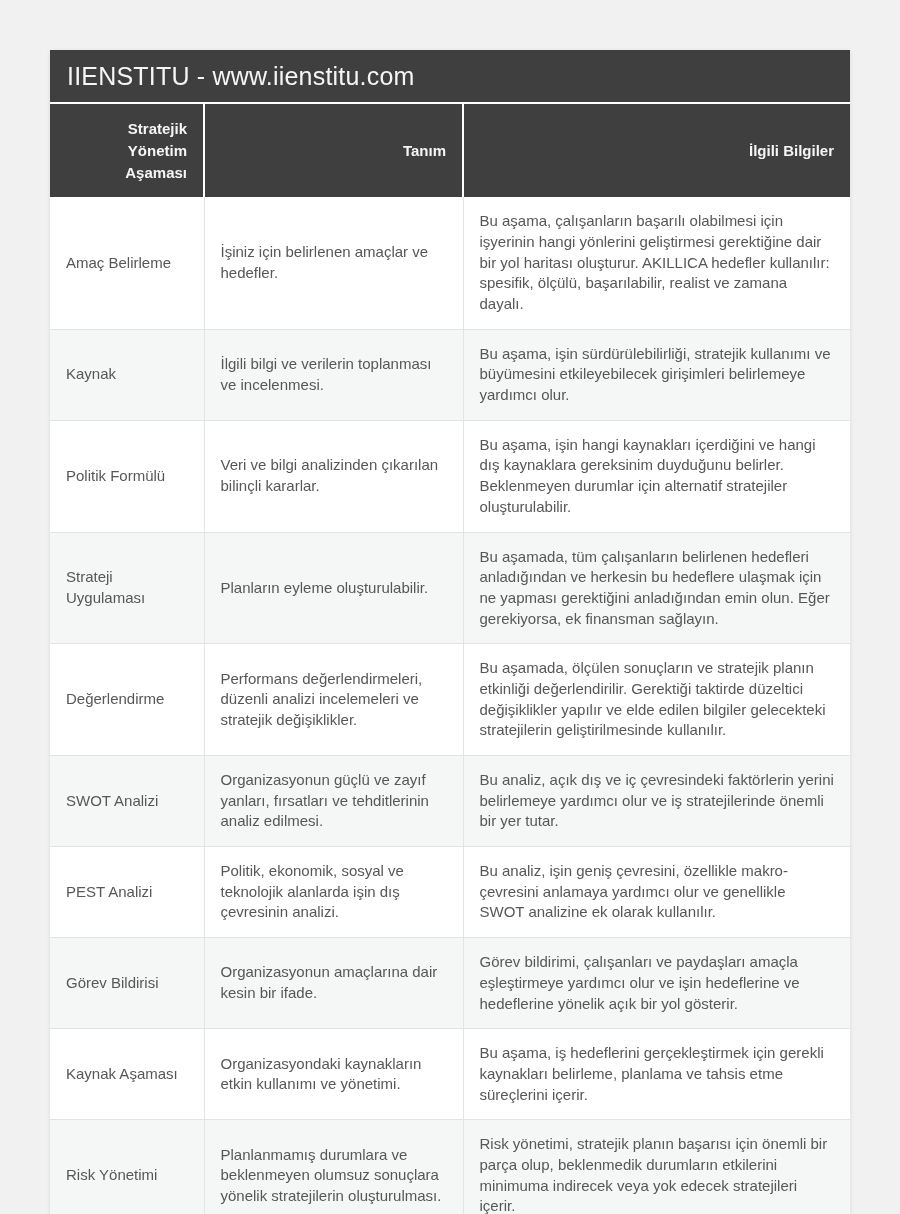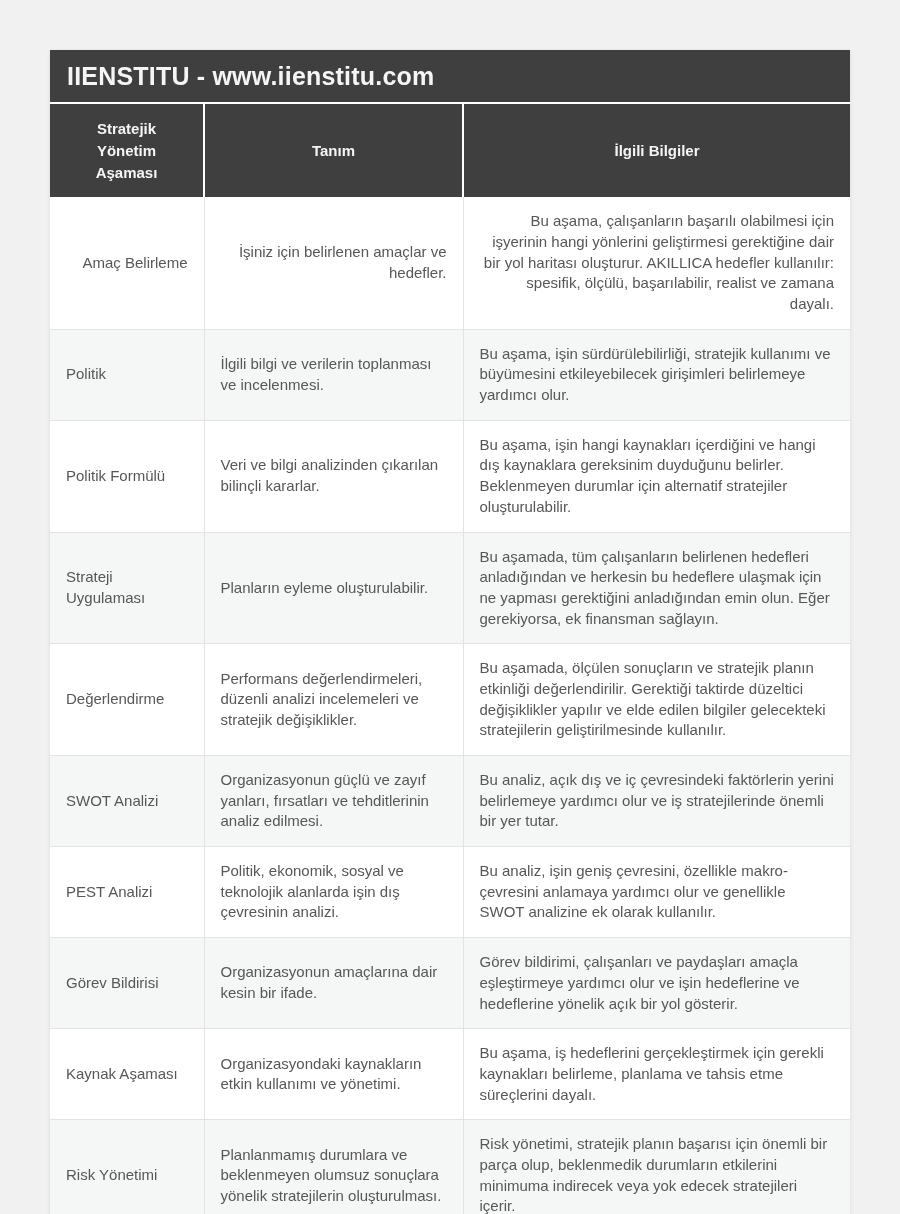"IIENSTITU - www.iienstitu.com" .title-bar { font-weight: bold -> normal }
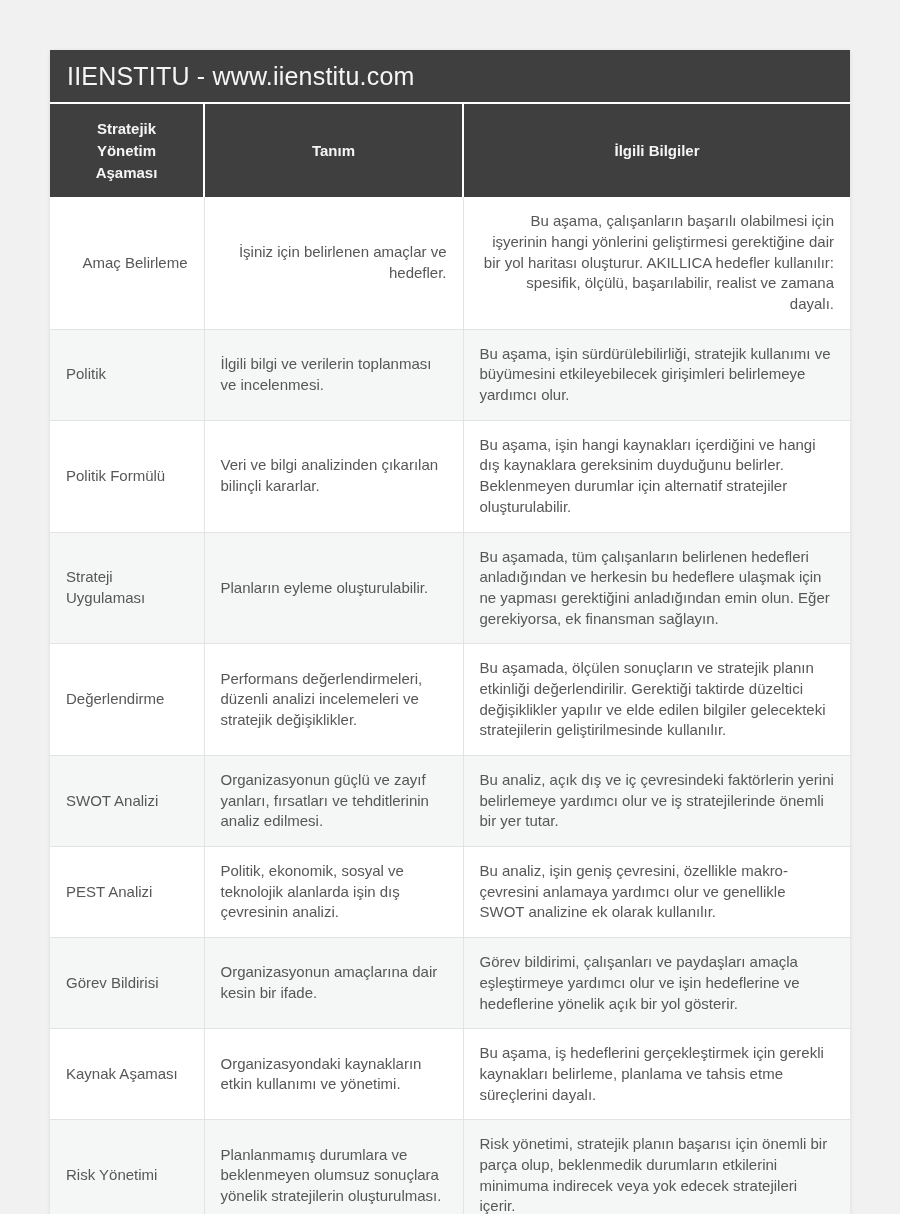"Stratejik Yönetim Aşaması" thead th { text-align: center -> right }
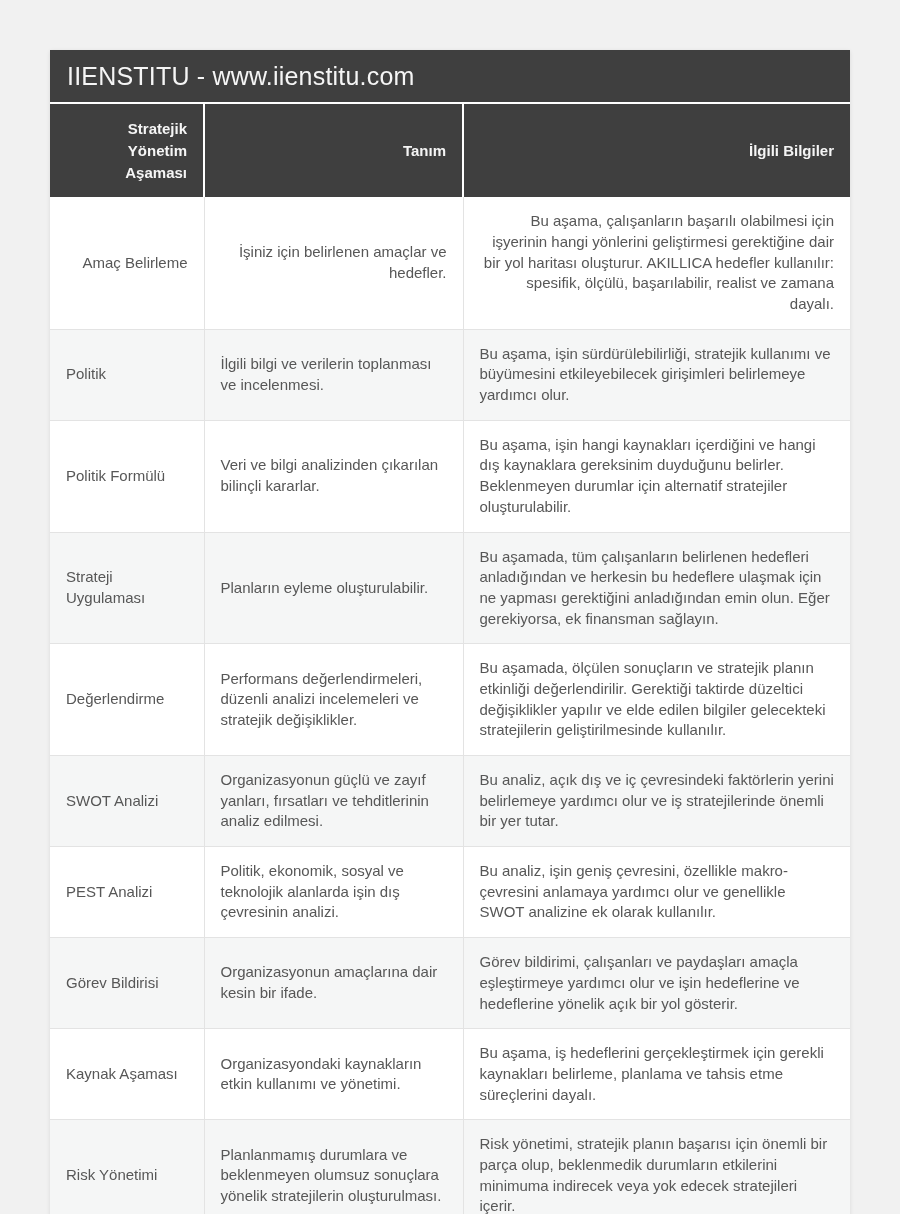"Bu aşama, çalışanların başarılı" tbody tr:first-child td { text-align: right -> none }
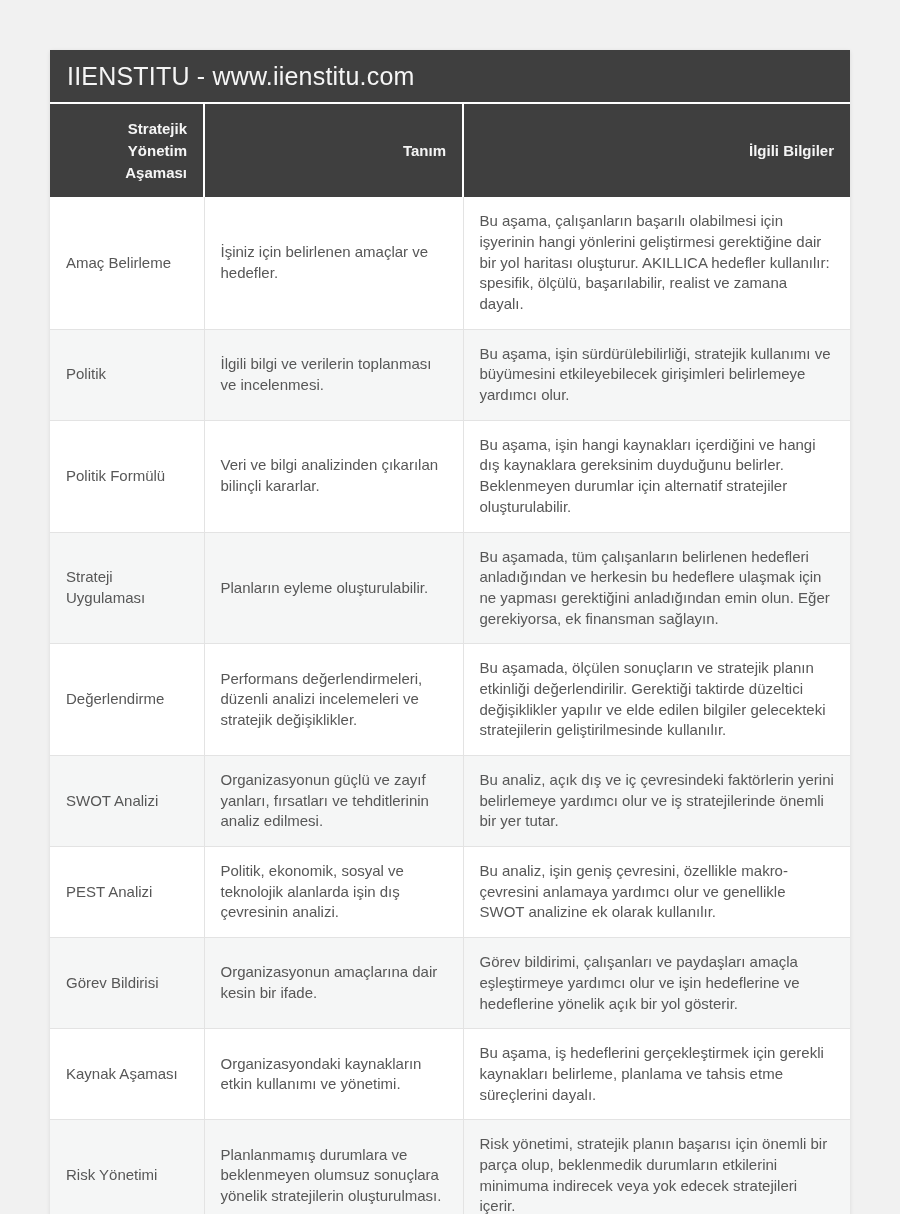"Politik" td { text: Politik -> Kaynak }
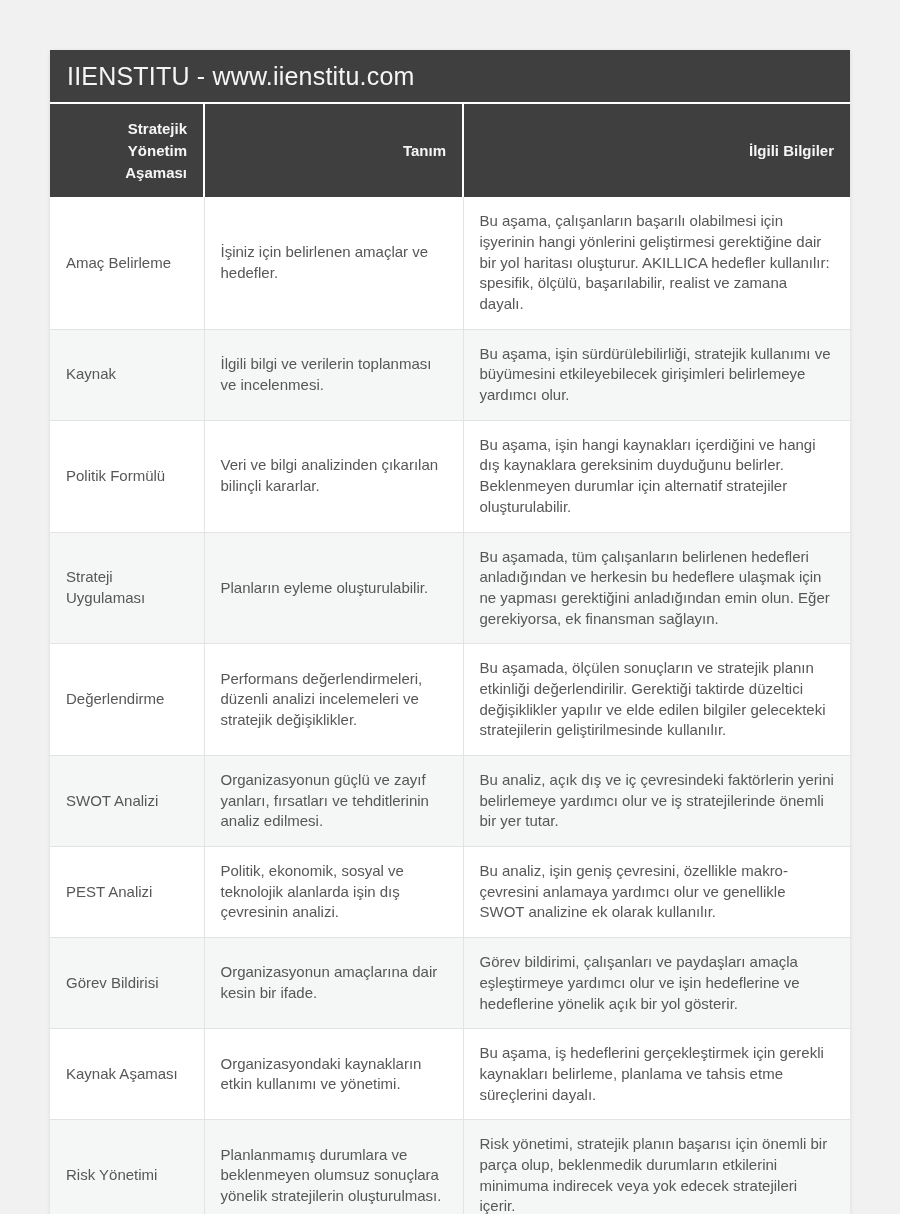"Bu aşama, iş hedeflerini gerçekleştirmek" td { text: dayalı -> içerir }
